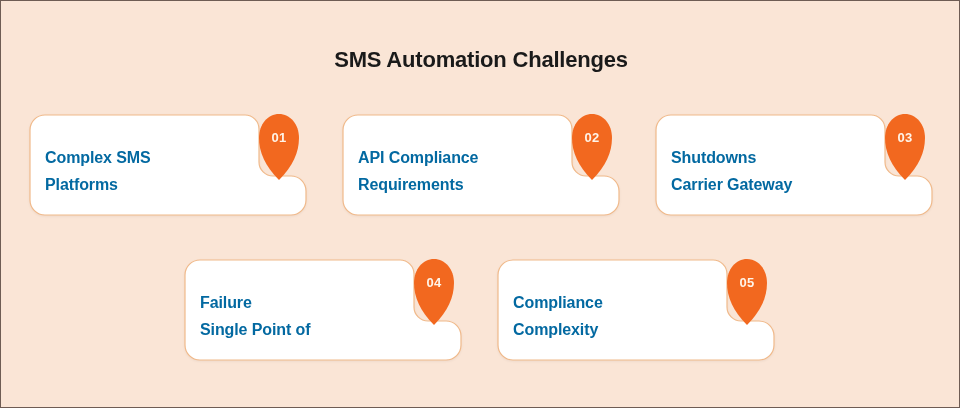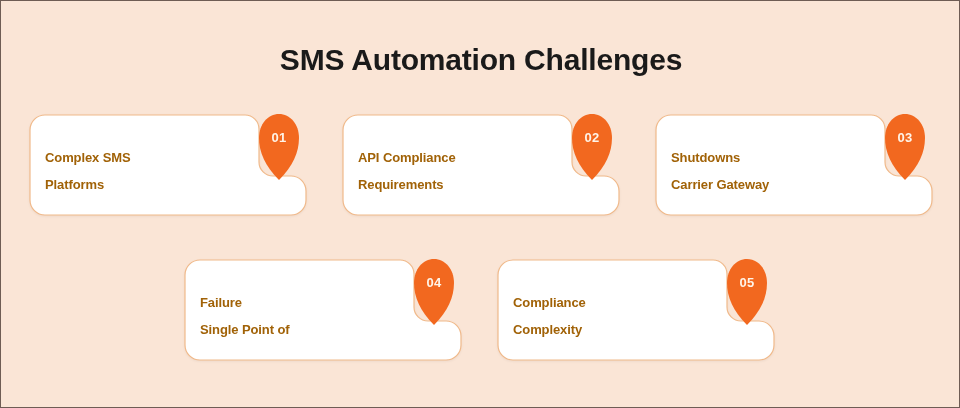"SMS Automation Challenges" .page-title { font-size: 30px -> 22px }
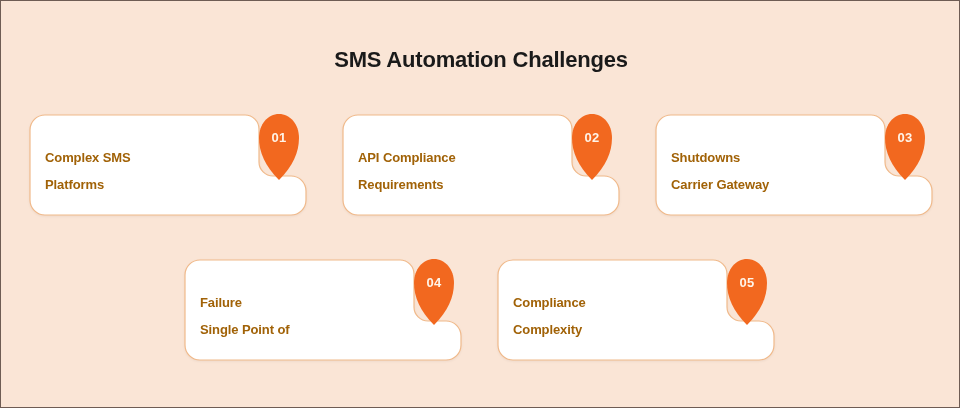"Complex SMS" .card-label { color: #a16207 -> #0369a1; font-size: 13px -> 16px }
